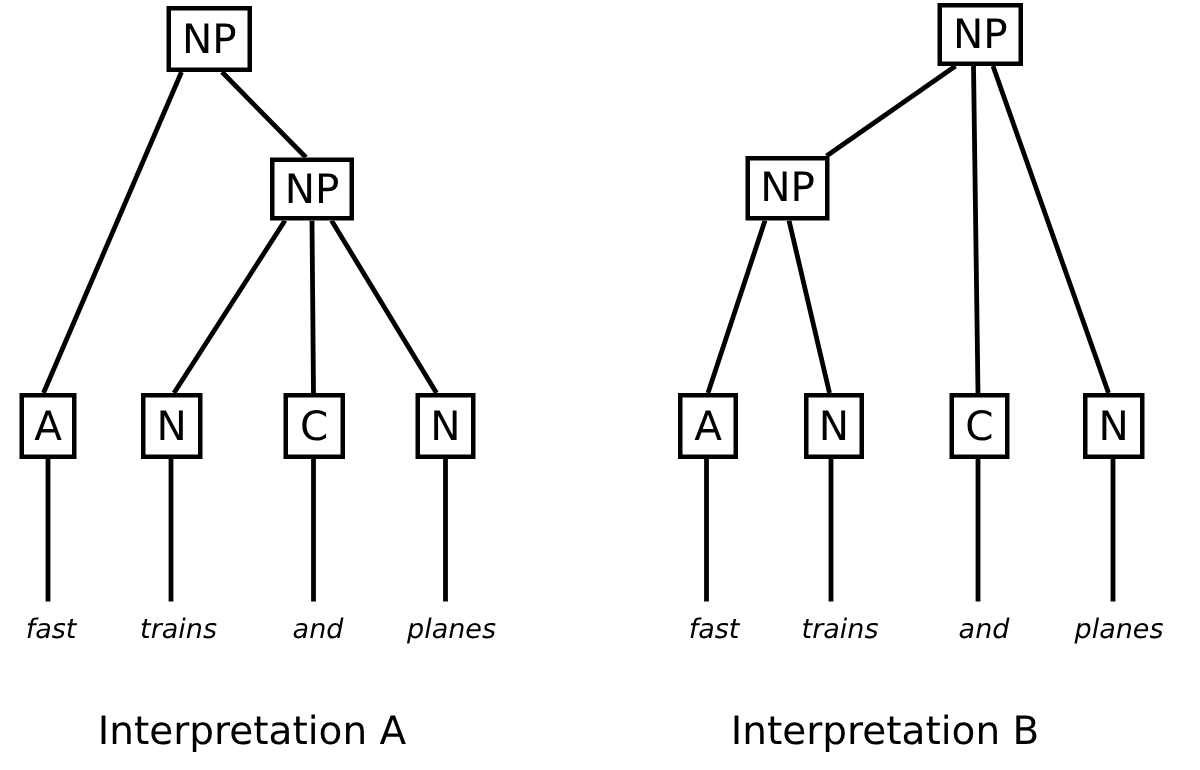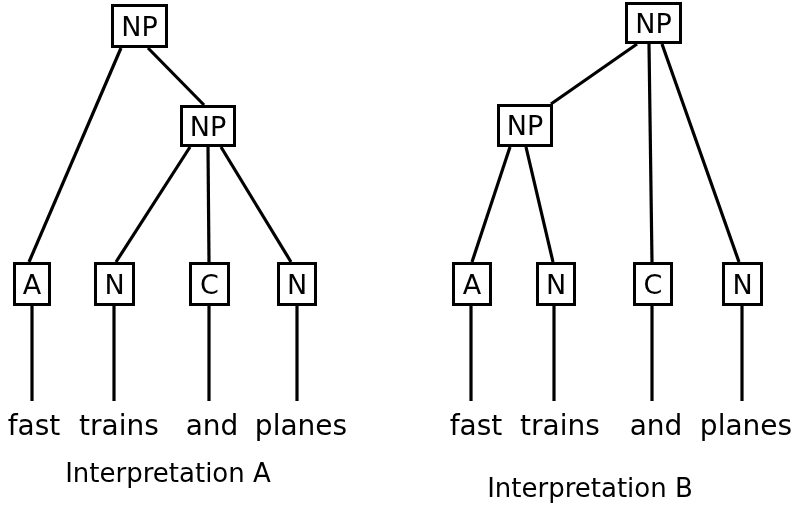"fast" .word { font-size: 28px -> 18px; font-style: none -> italic }
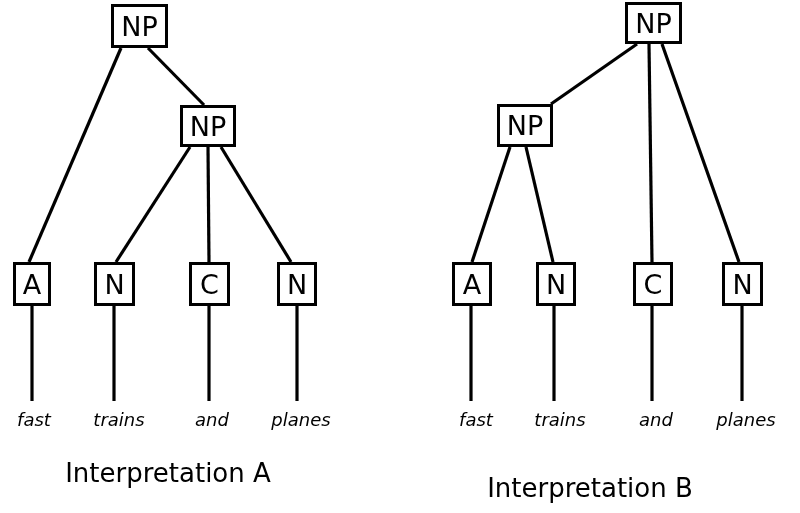"Interpretation A" div.caption { top: 458px -> 473px }
